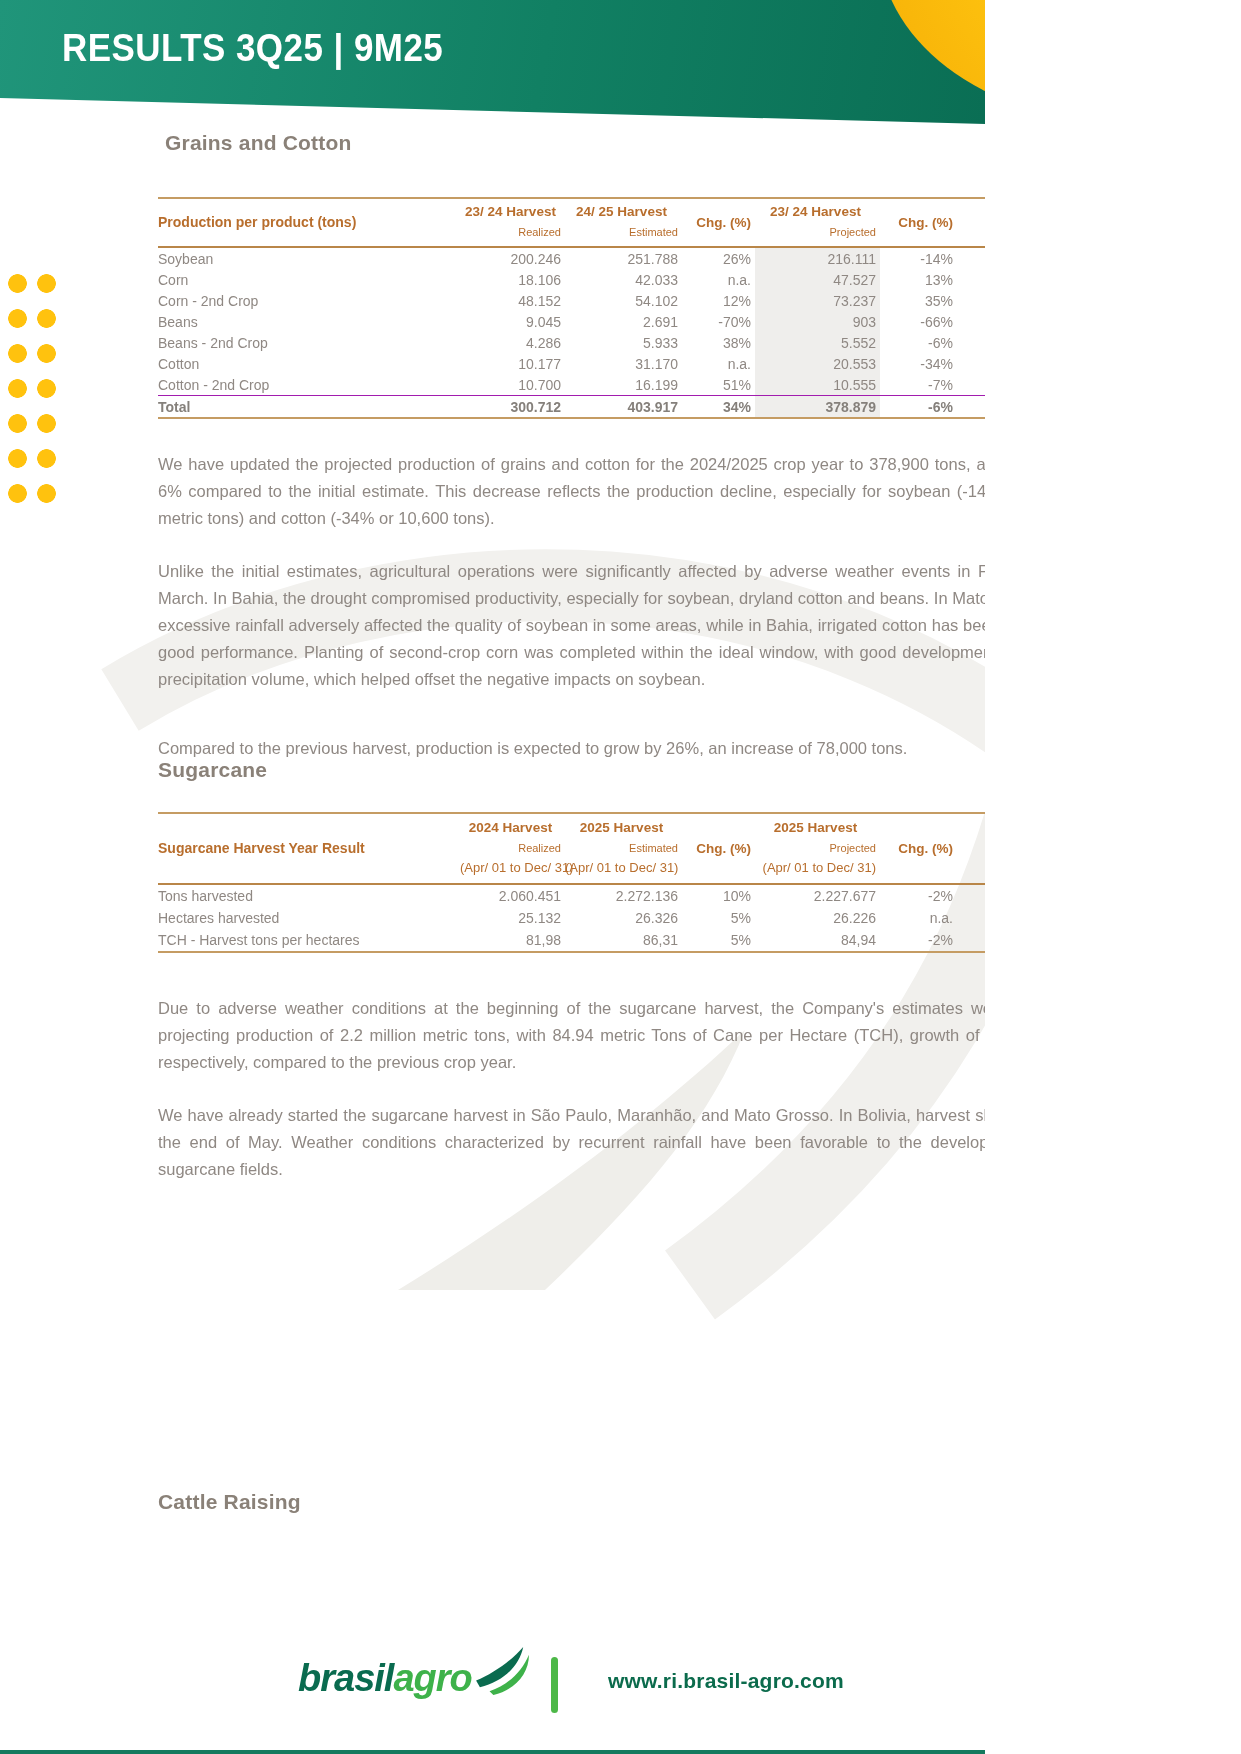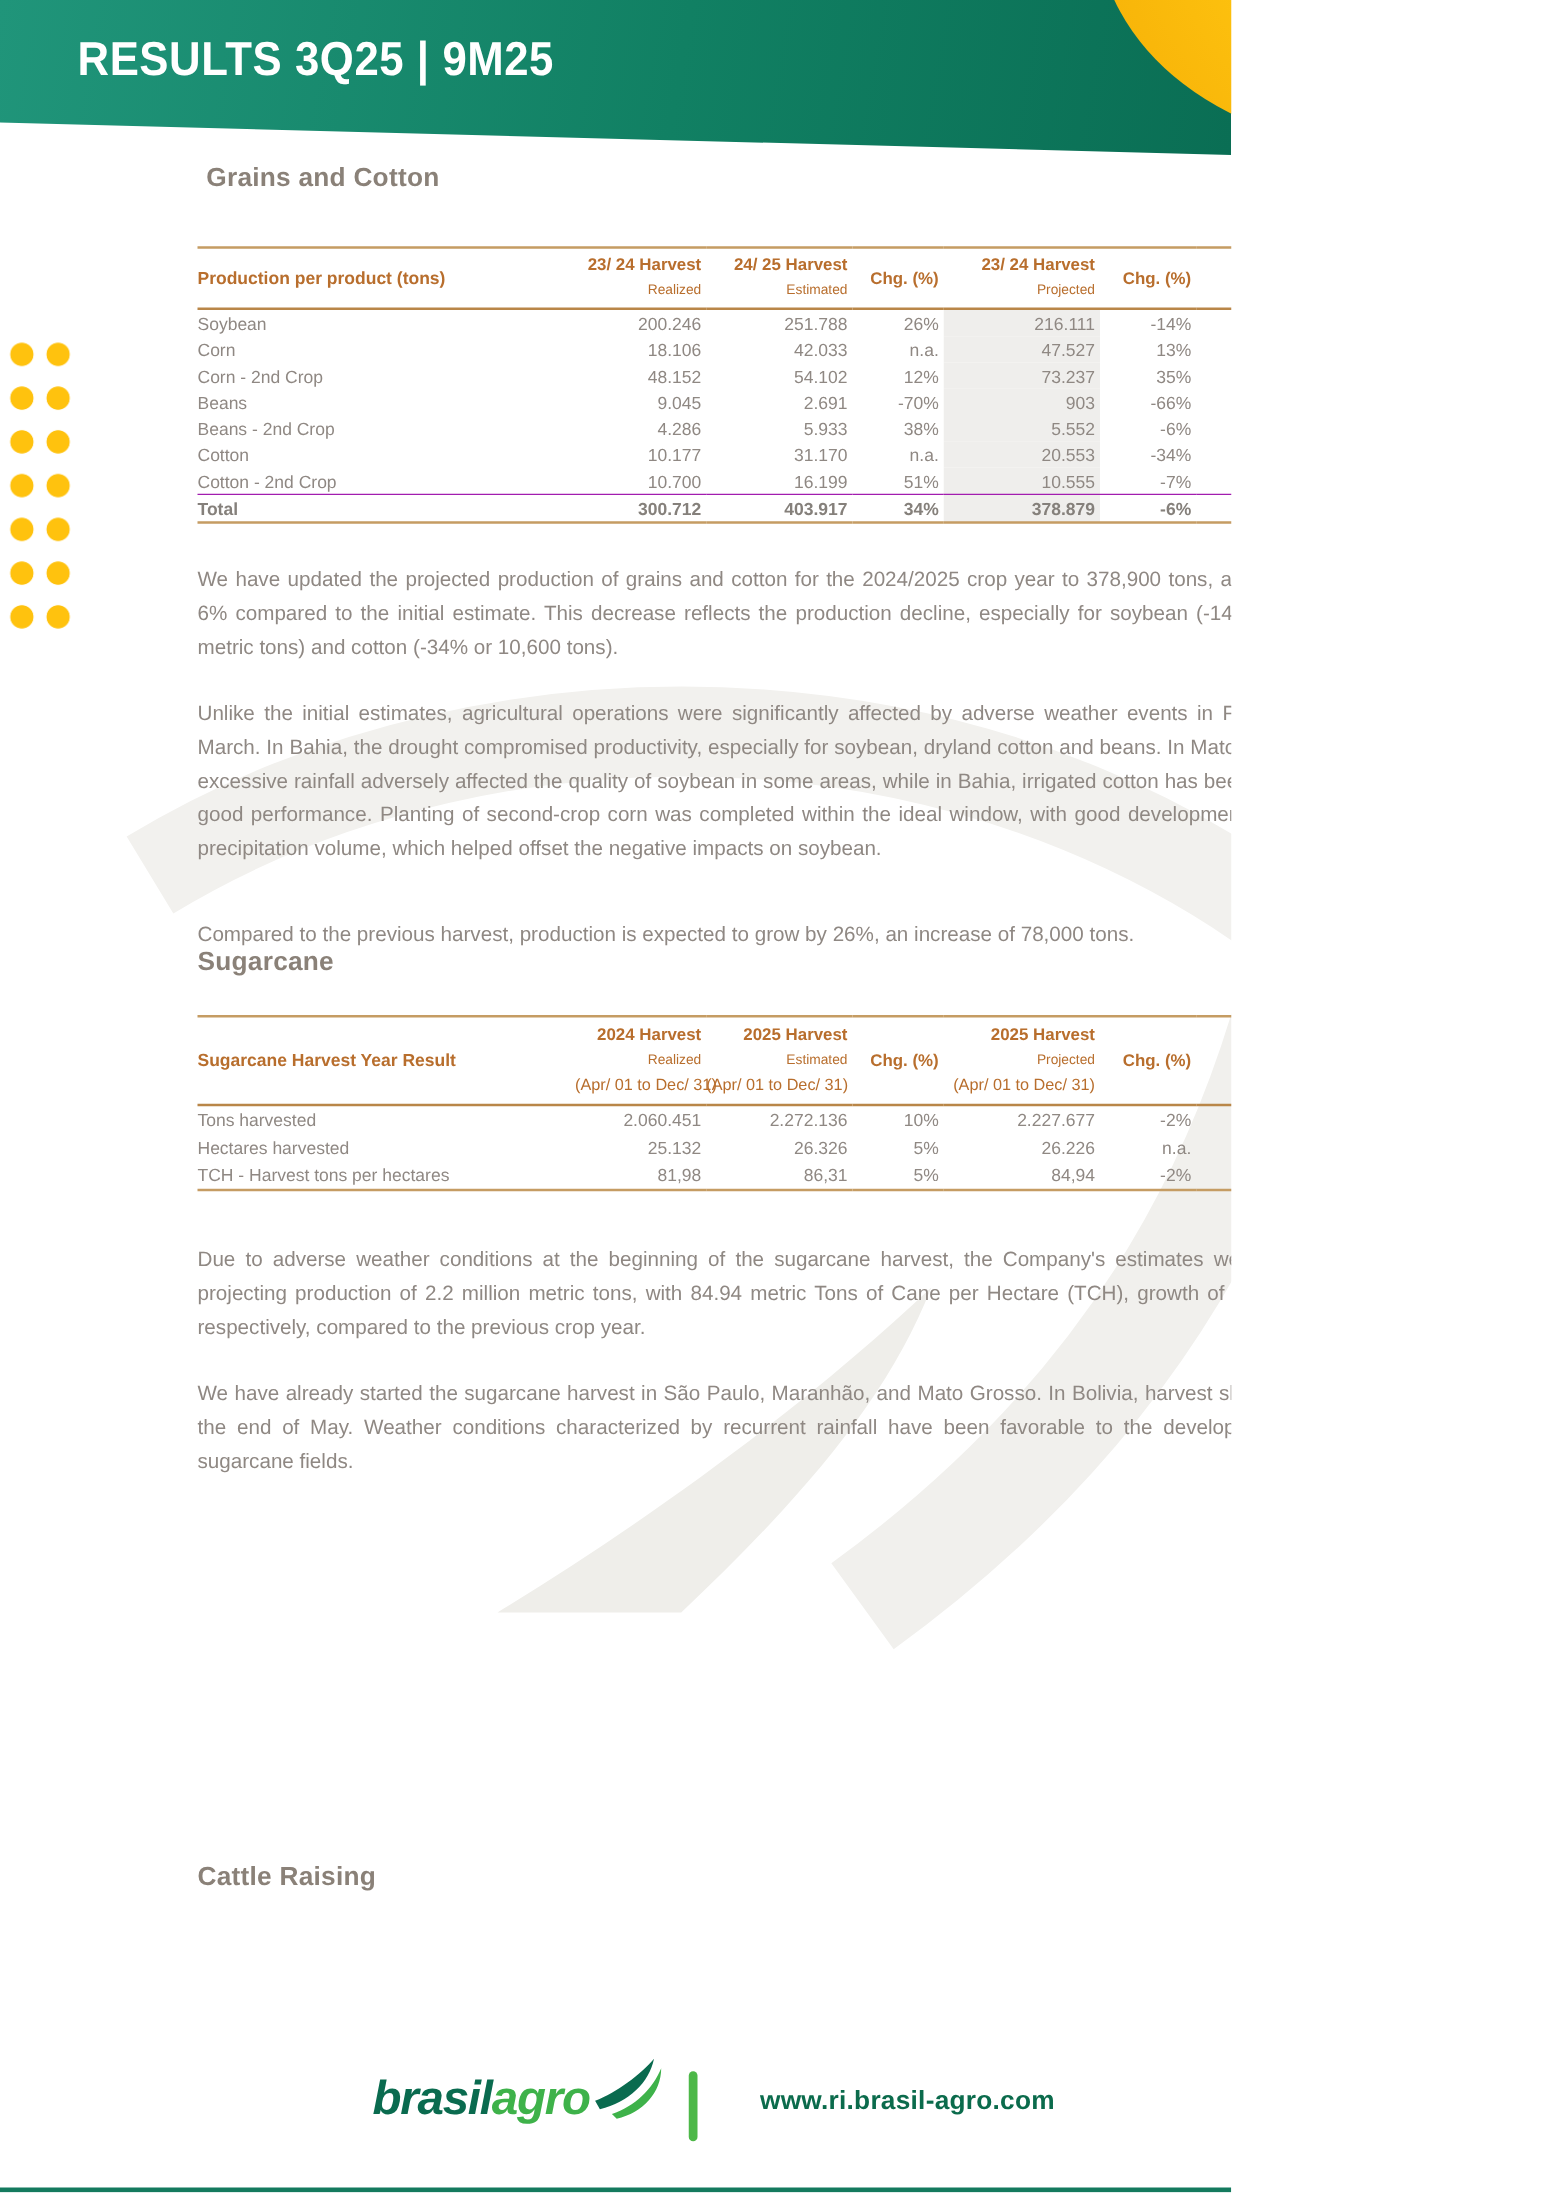"23/ 24 Harvest" .h-top { text-align: right -> none }
